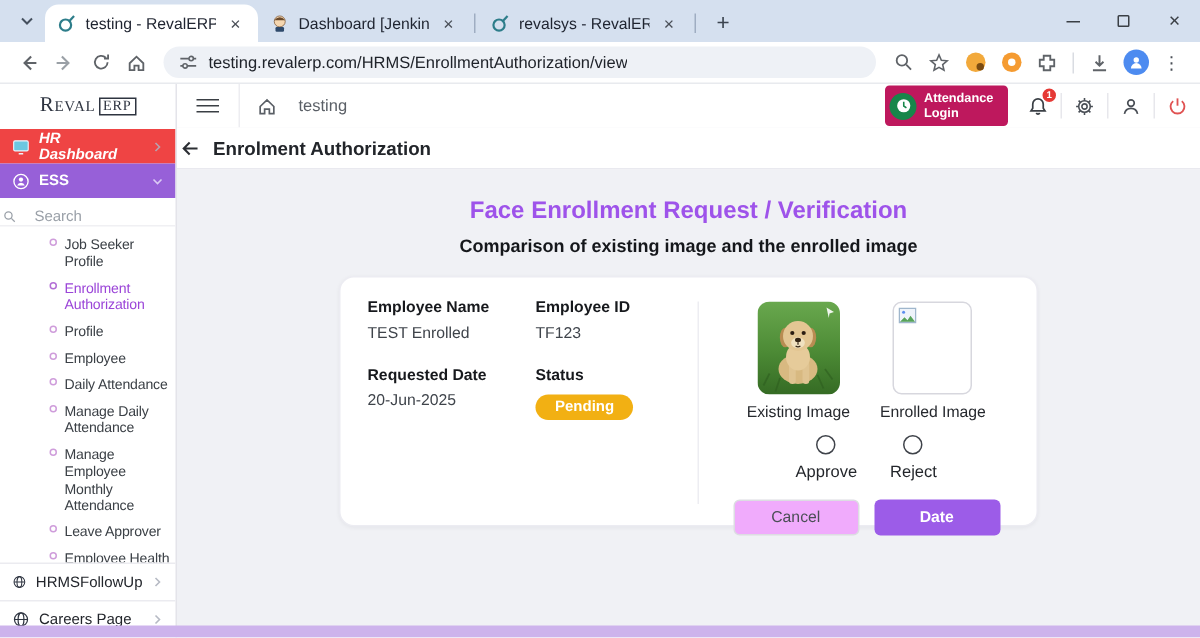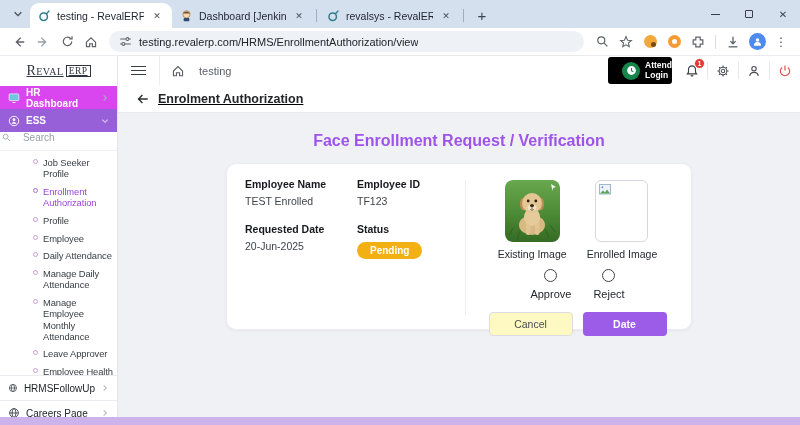"Reval" .logo { text-decoration: underline -> none }
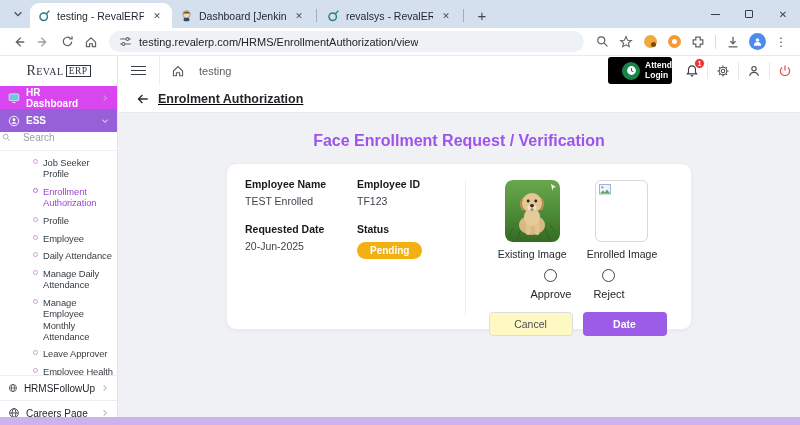"Attendance Login" .att-btn { background: #000000 -> #be185d; padding: 0 14px -> 0 3px; width: 64px -> 82px }
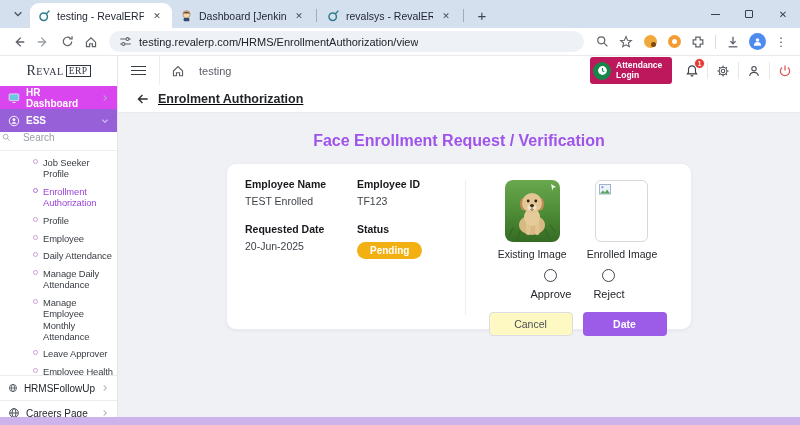"HR Dashboard" .srow.dark { background: #d946ef -> #ef4444; font-style: none -> italic }
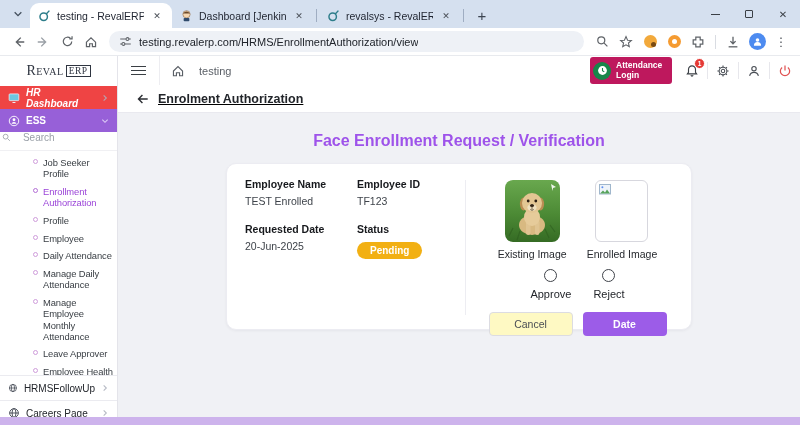"Enrolment Authorization" .pagehead { padding: 0 17px -> 0 1px; text-decoration: underline -> none }
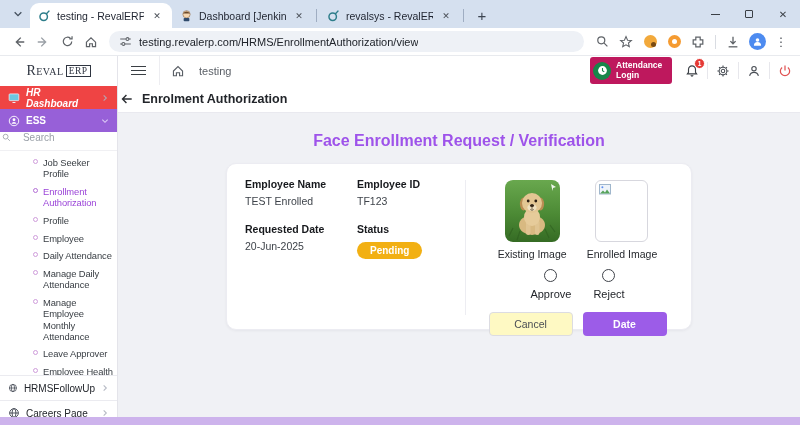"Search" .search { align-items: flex-start -> flex-end }
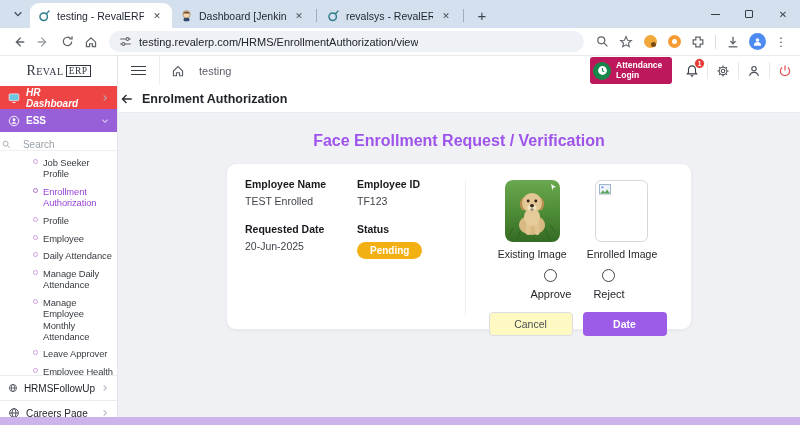"Comparison of existing image and" div.subtitle { html: none -> <div>Comparison of existing image and the enrolled image</div> }
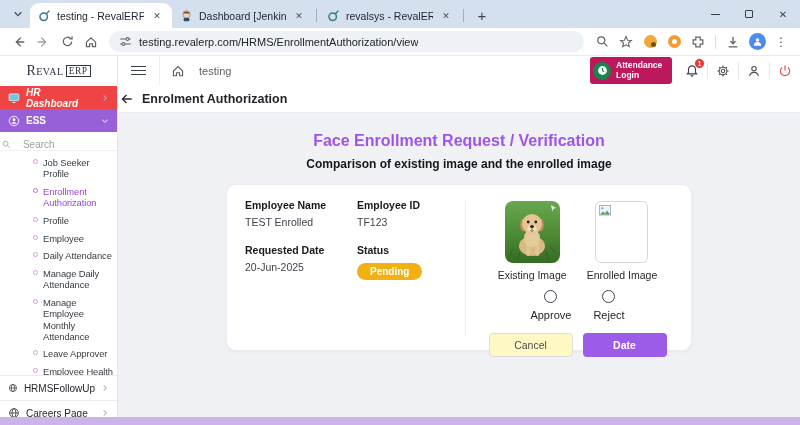"Cancel" .btn.cancel { background: #fef9c3 -> #f0abfc }
